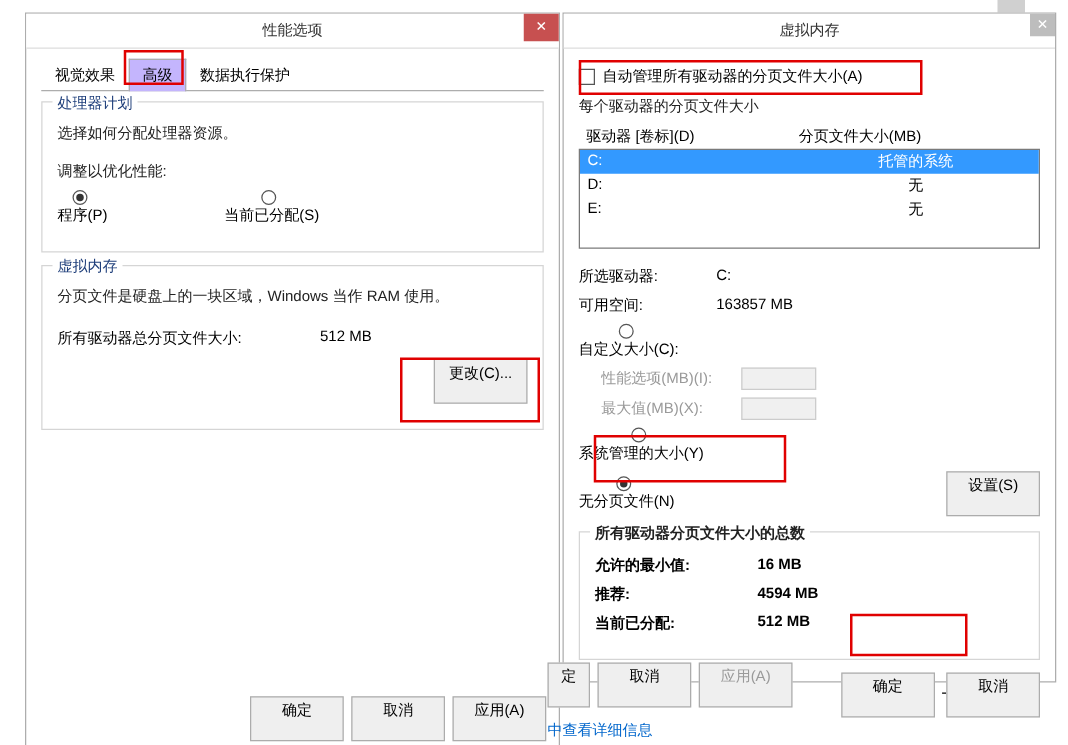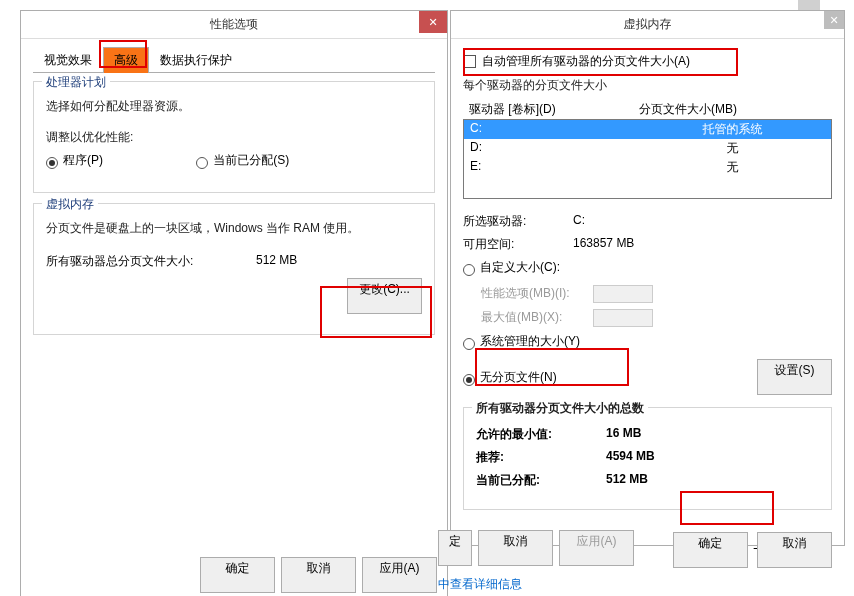"高级" .tab.active { background: #f97316 -> #c4b5fd }
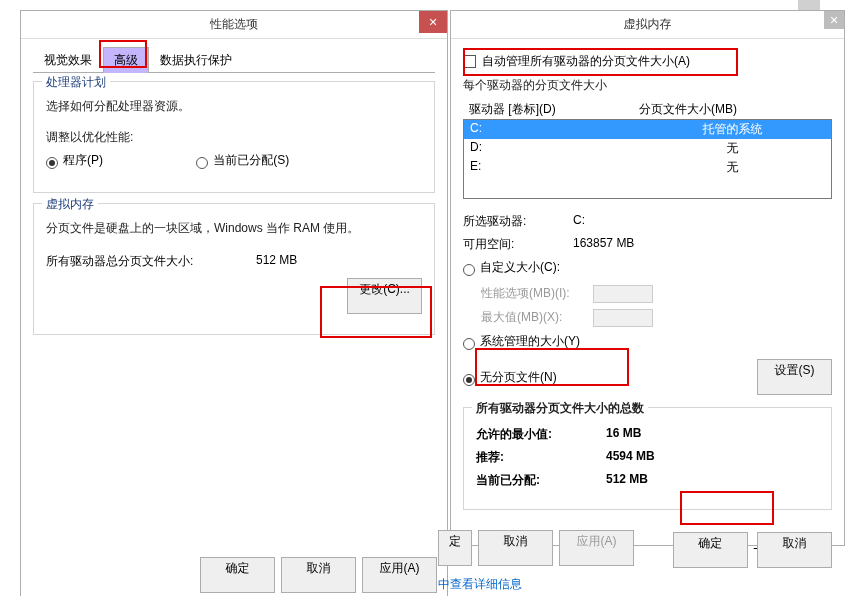"程序(P)" .radio { align-items: flex-end -> center; flex-direction: none -> column }
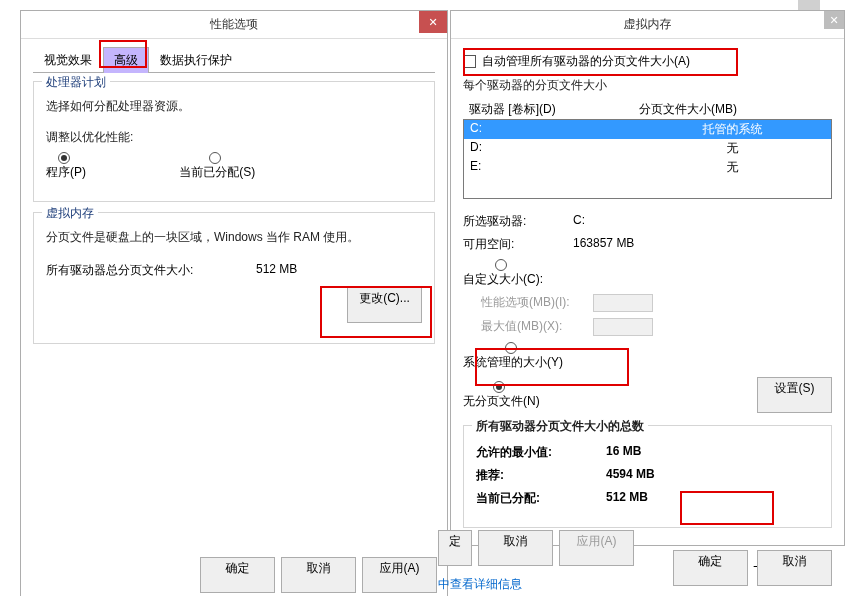"确定 取消" div { margin-top: 22px -> 10px }
